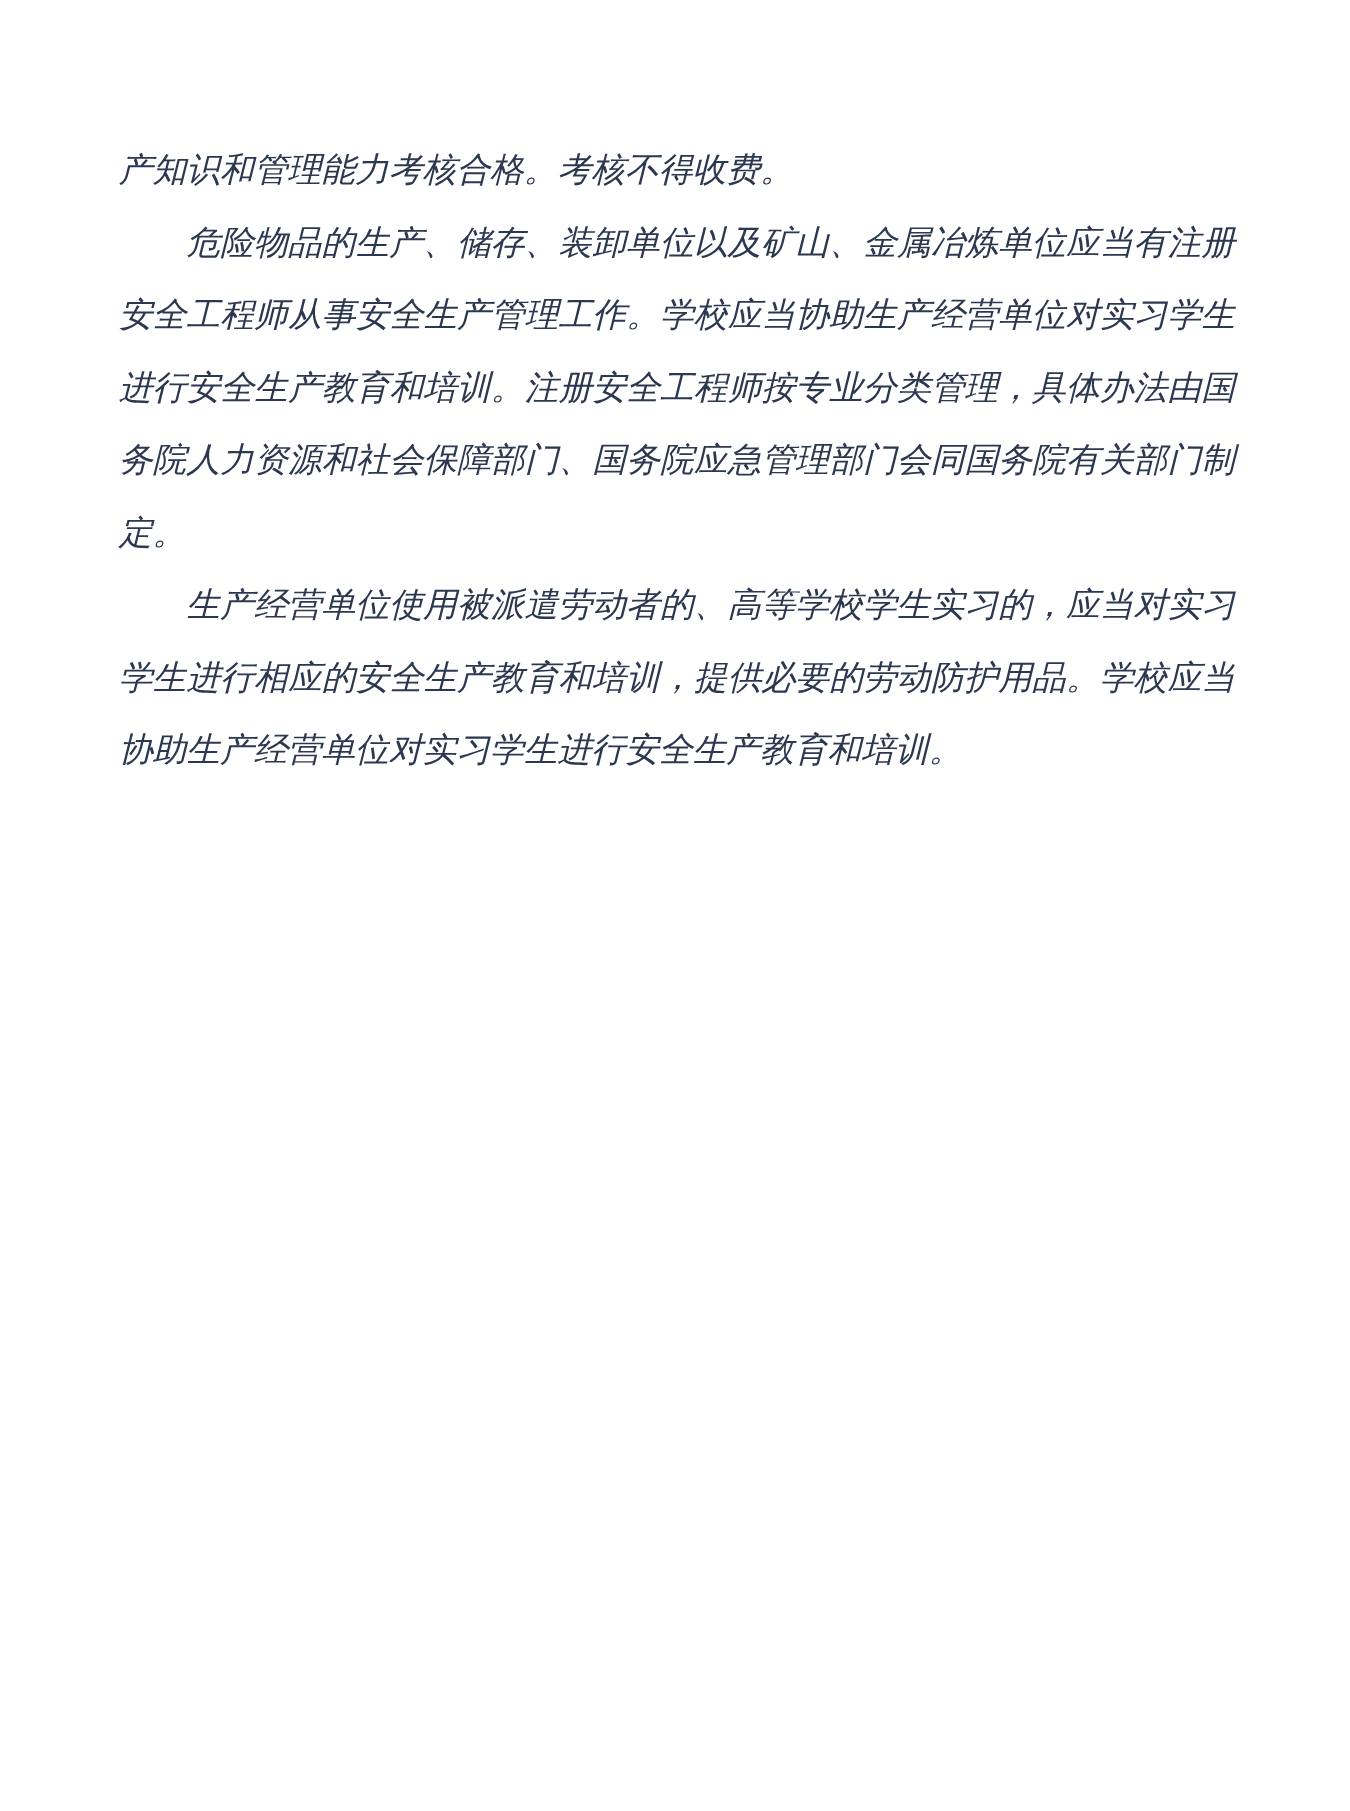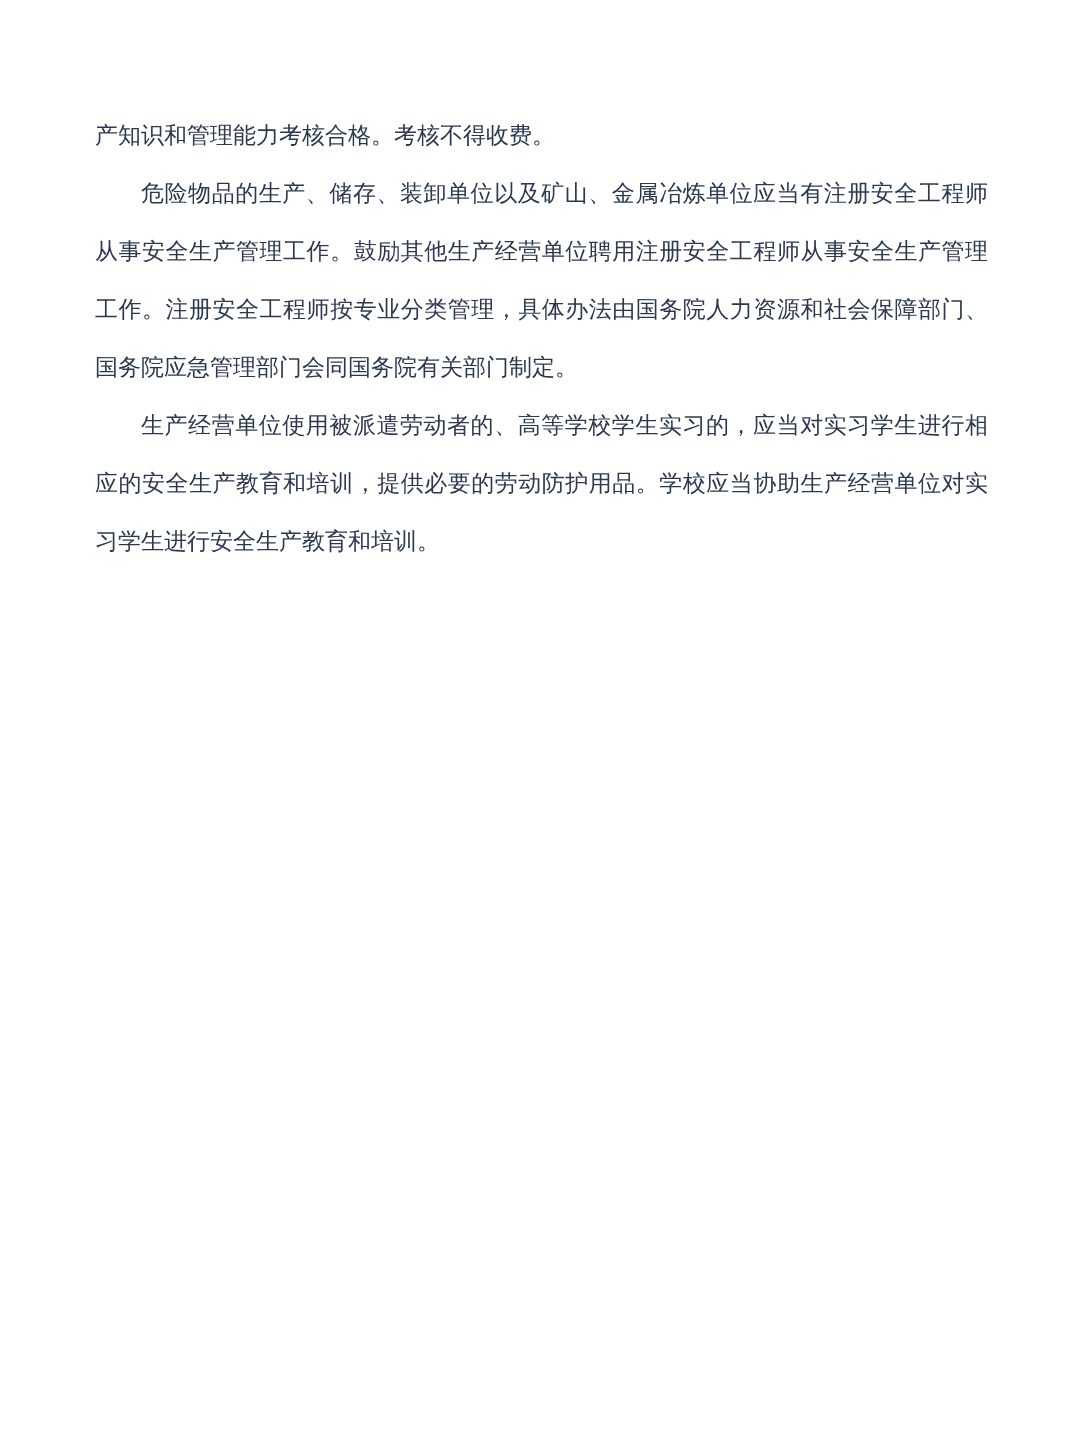"产知识和管理能力考核合格。考核不得收费。" .content { font-size: 23px -> 27px; font-style: none -> italic }
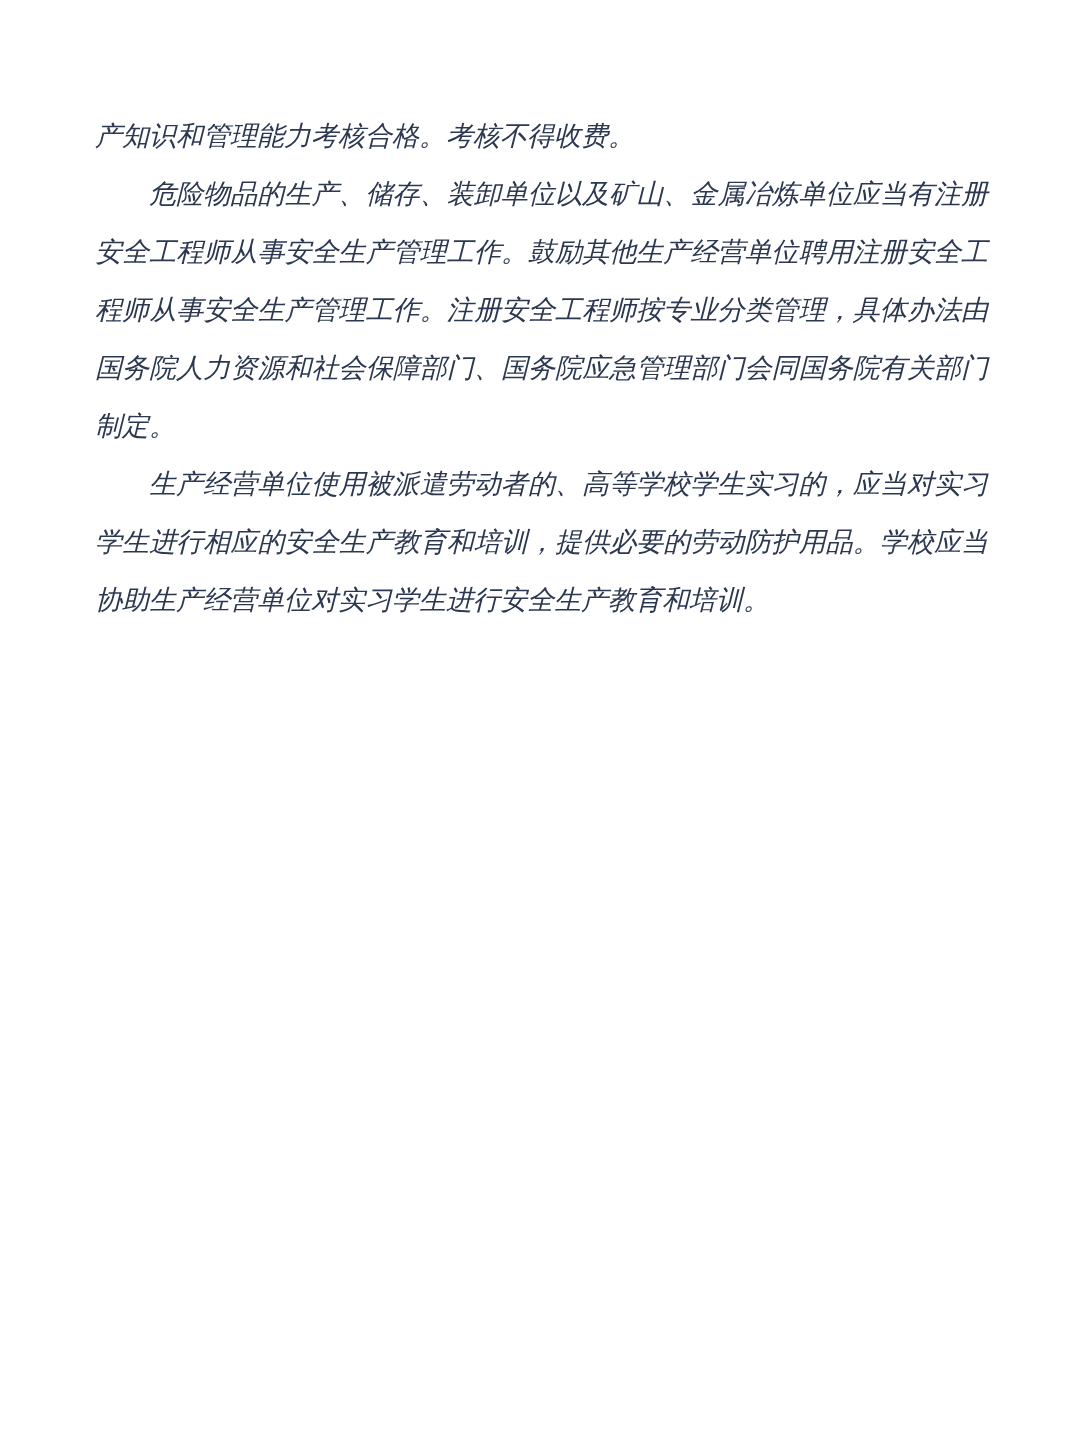"危险物品的生产、储存、装卸单位以及矿山、金属冶炼单位应当有注册安全工程师从事安全" span { text: 鼓励其他生产经营单位聘用注册安全工程师从事安全生产管理工作 -> 学校应当协助生产经营单位对实习学生进行安全生产教育和培训 }
